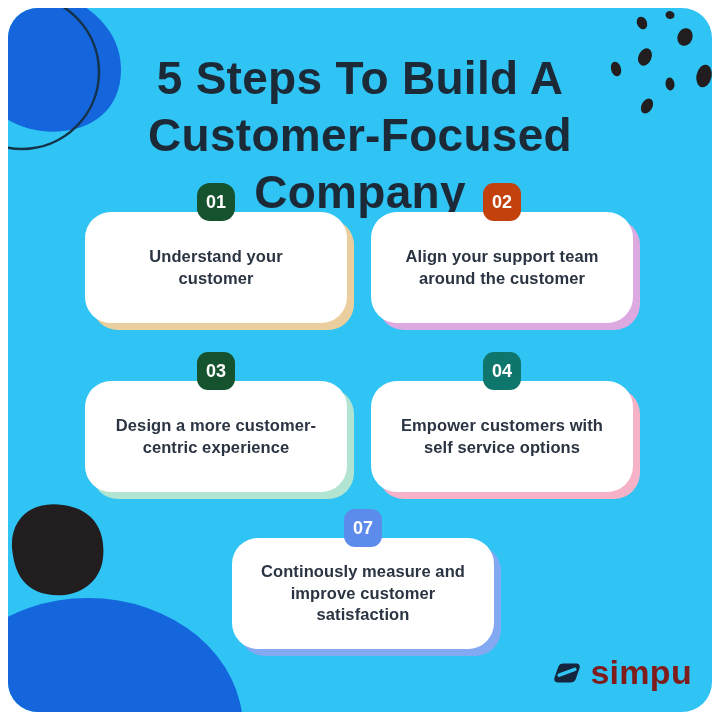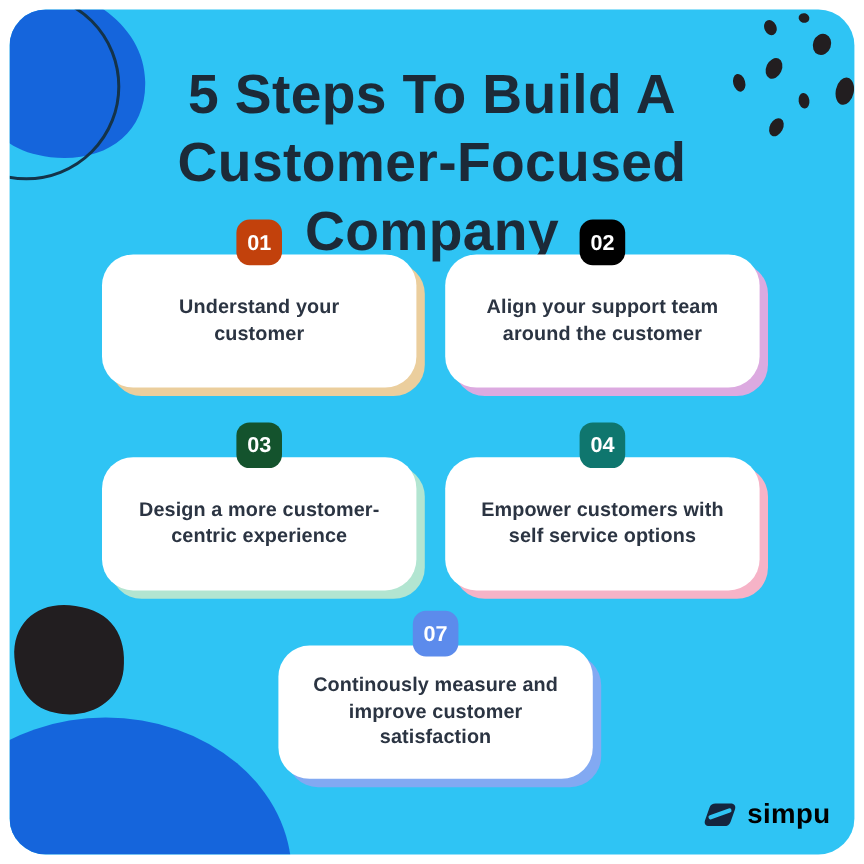"01" div.badge { background-color: #c2410c -> #14532d; border-radius: none -> 13px }
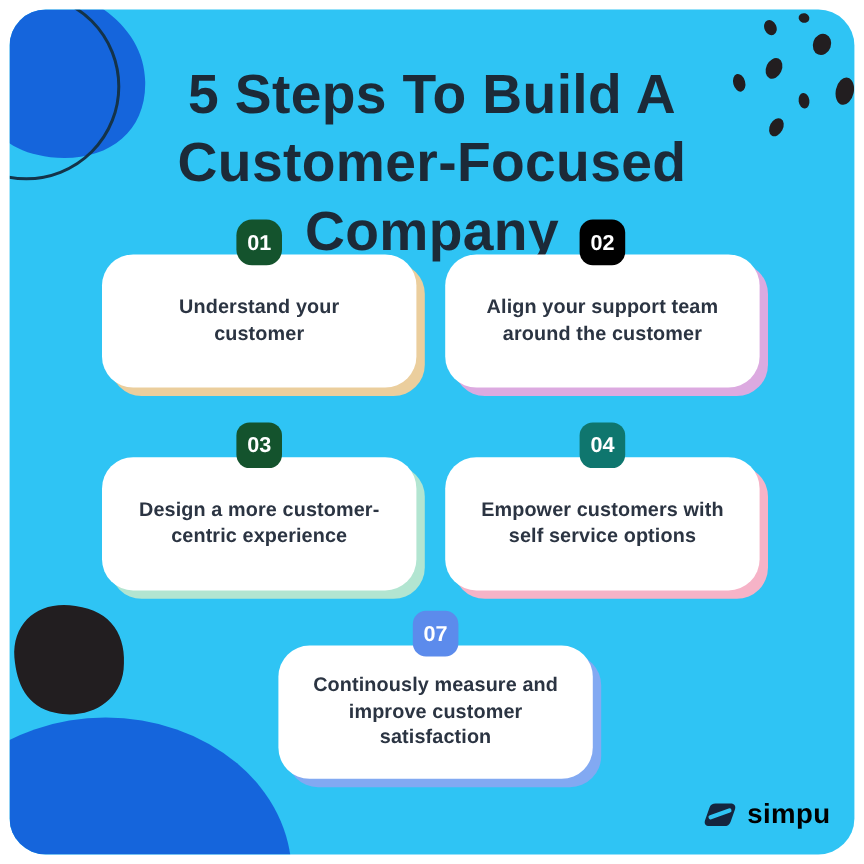"02" div.badge { background-color: #000000 -> #c2410c }
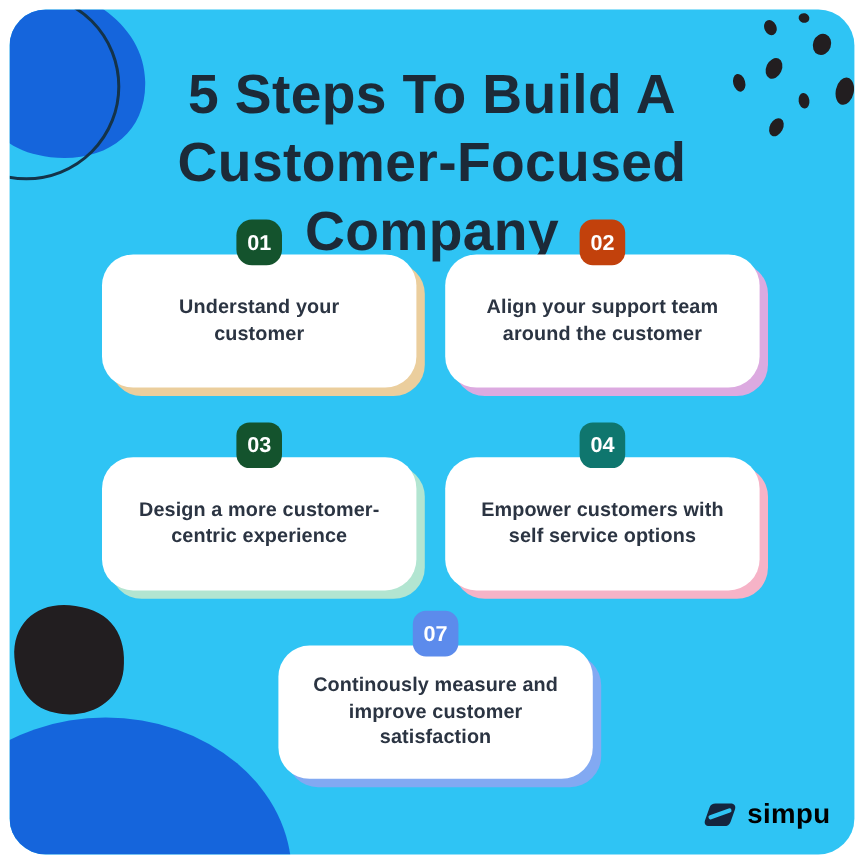"simpu" .brand-name { color: #000000 -> #7f1d1d; font-size: 23px -> 34px }
